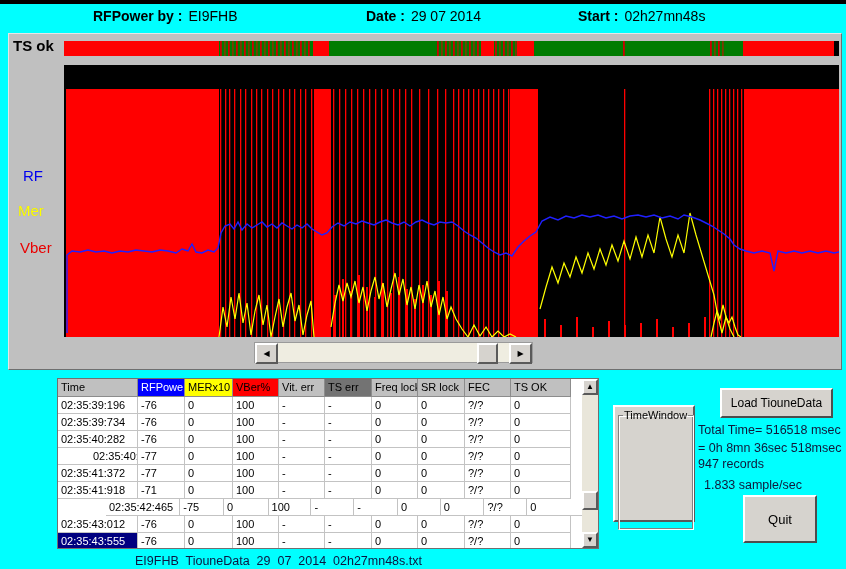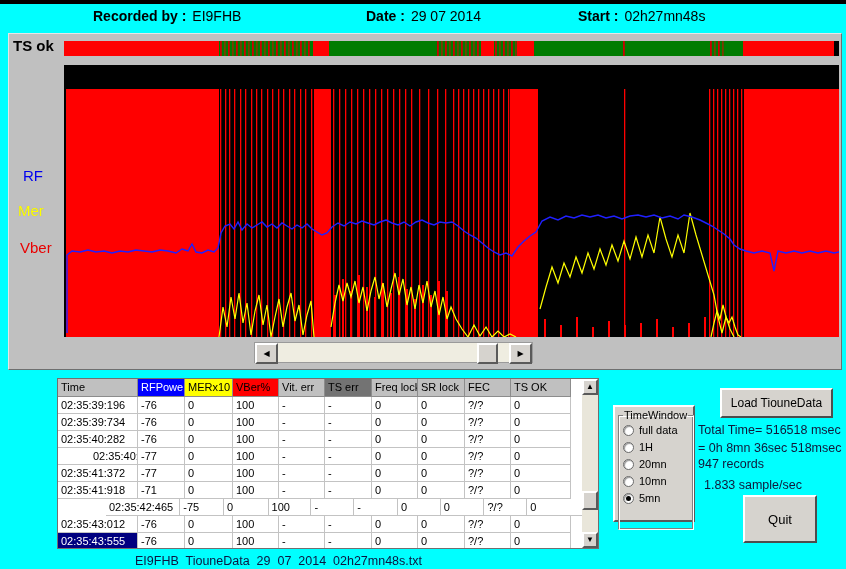"Recorded by :" b { text: Recorded -> RFPower }
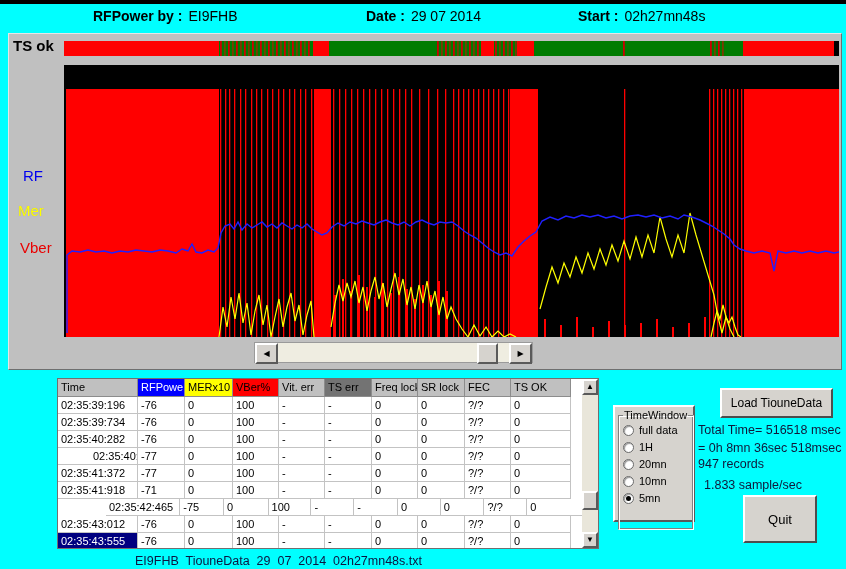"full data" div { html: <div> <div> <span></span> <span>full data</span> </div> <div> <span></span> <span>1H</span> </div> <div> <span></span> <span>20mn</span> </div> <div> <span></span> <span>10mn</span> </div> <div> <span></span> <span>5mn</span> </div> </div> -> none }
